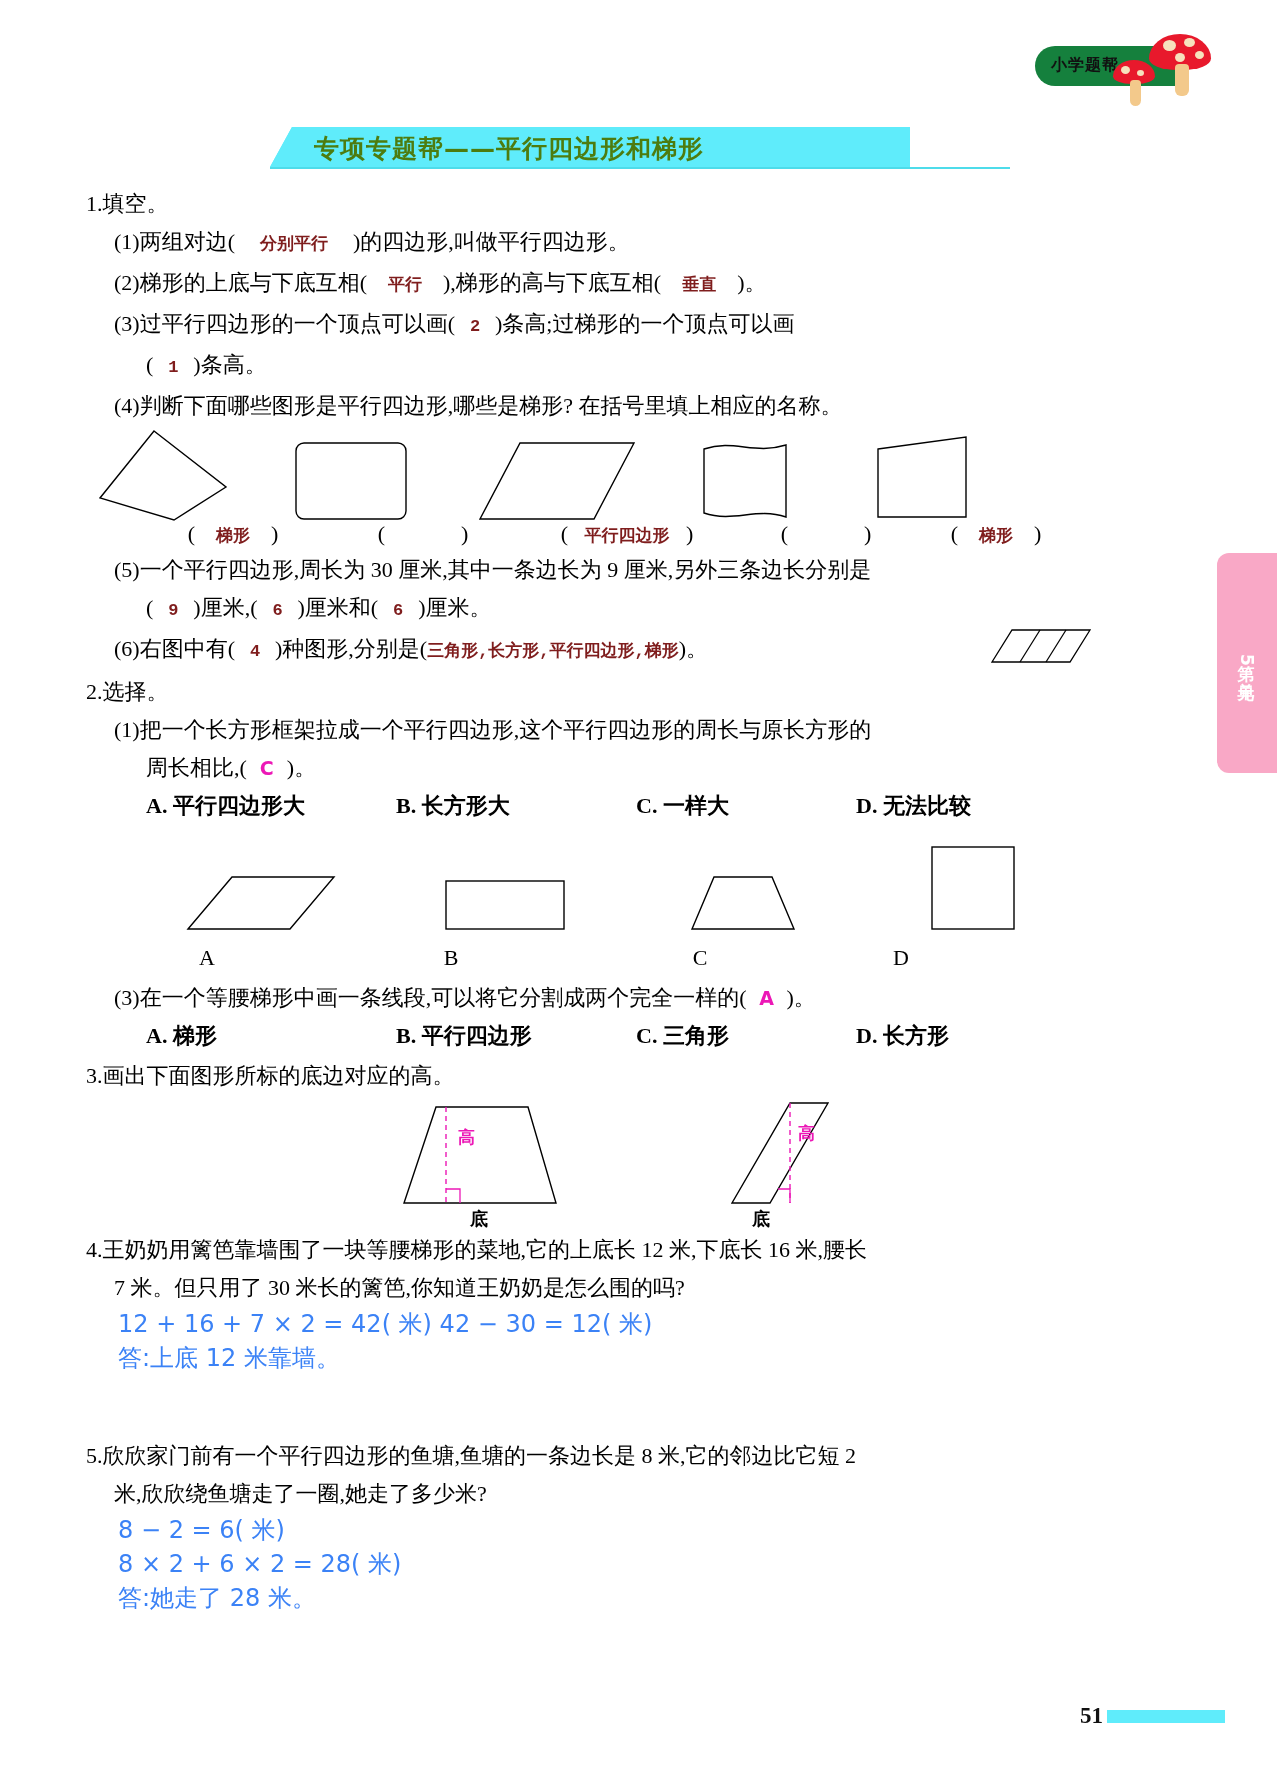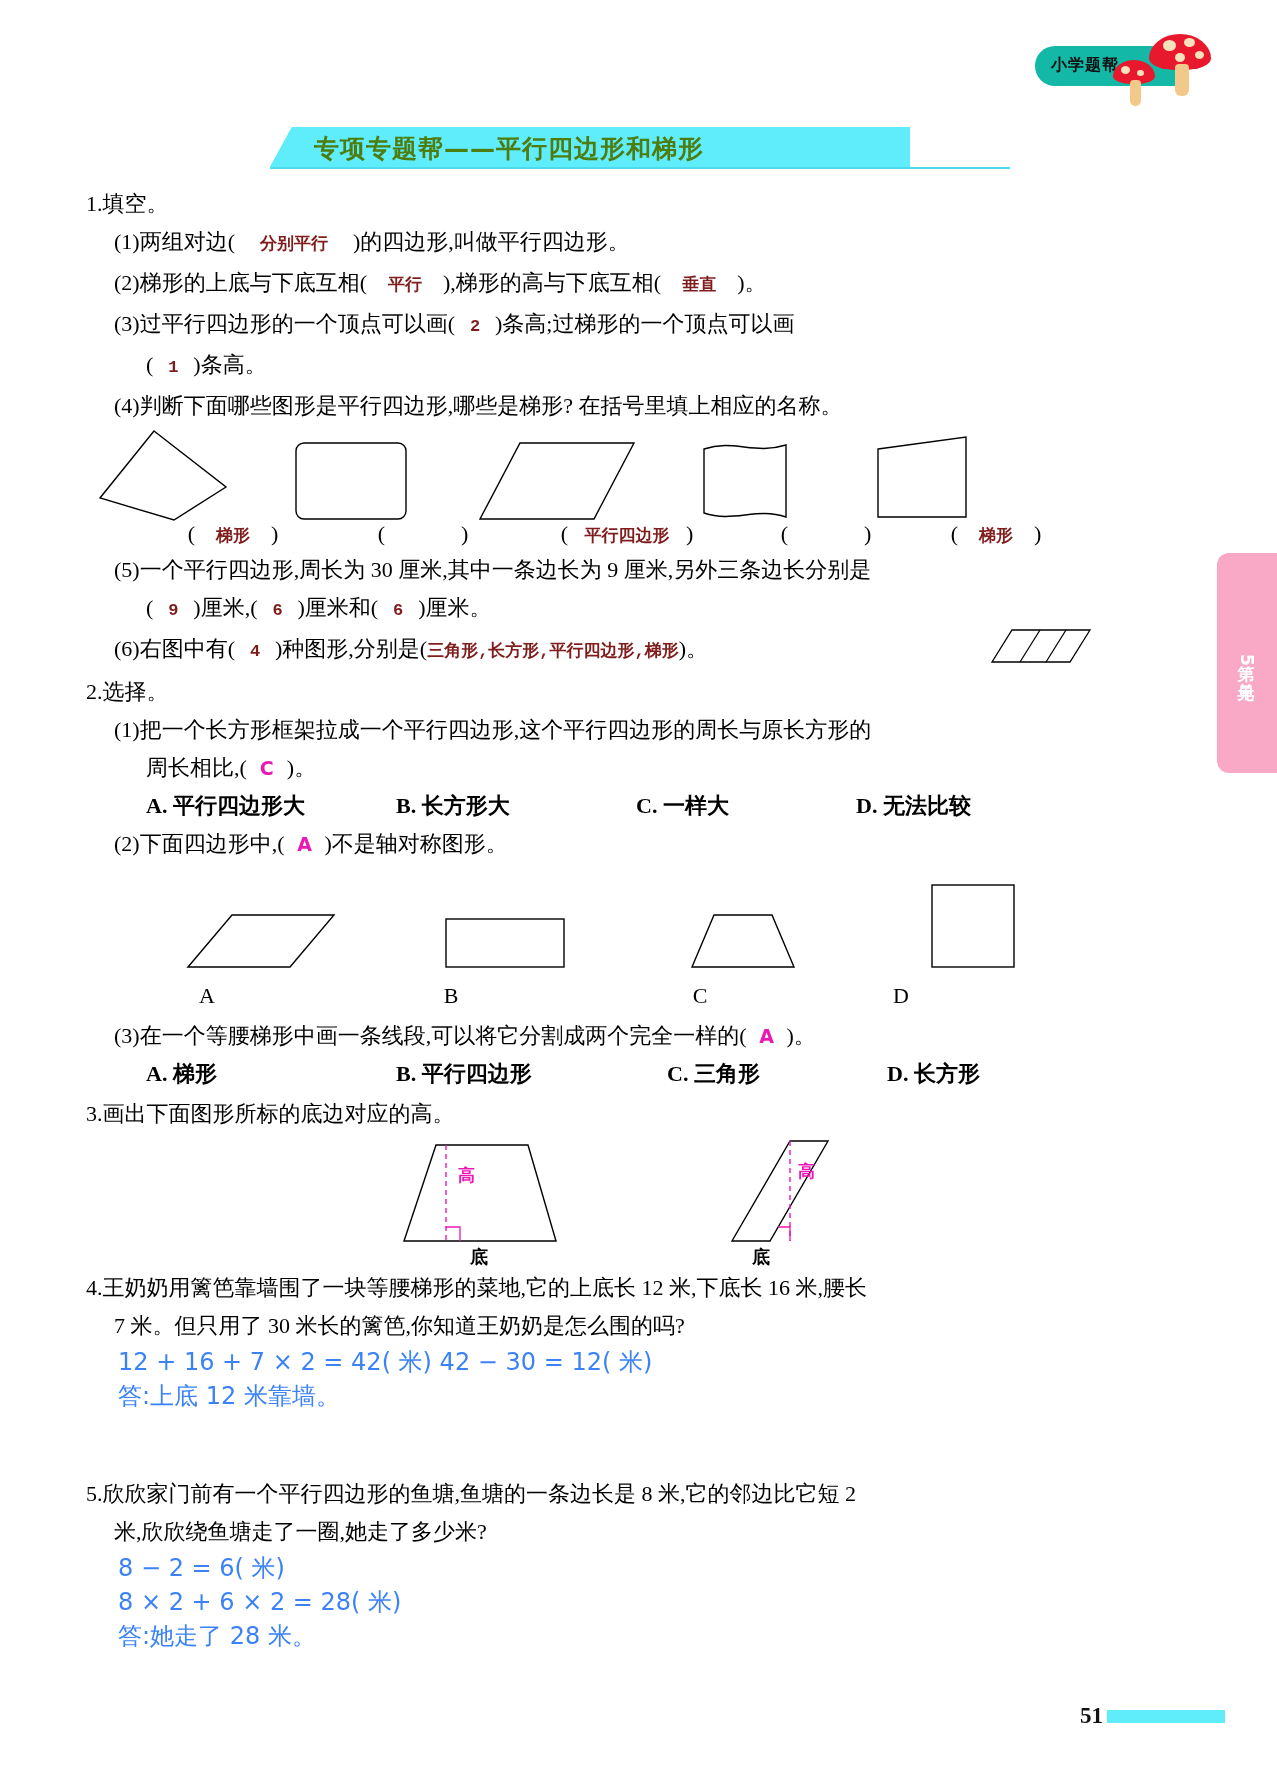"小学题帮" .corner-pill { background: #14b8a6 -> #15803d }
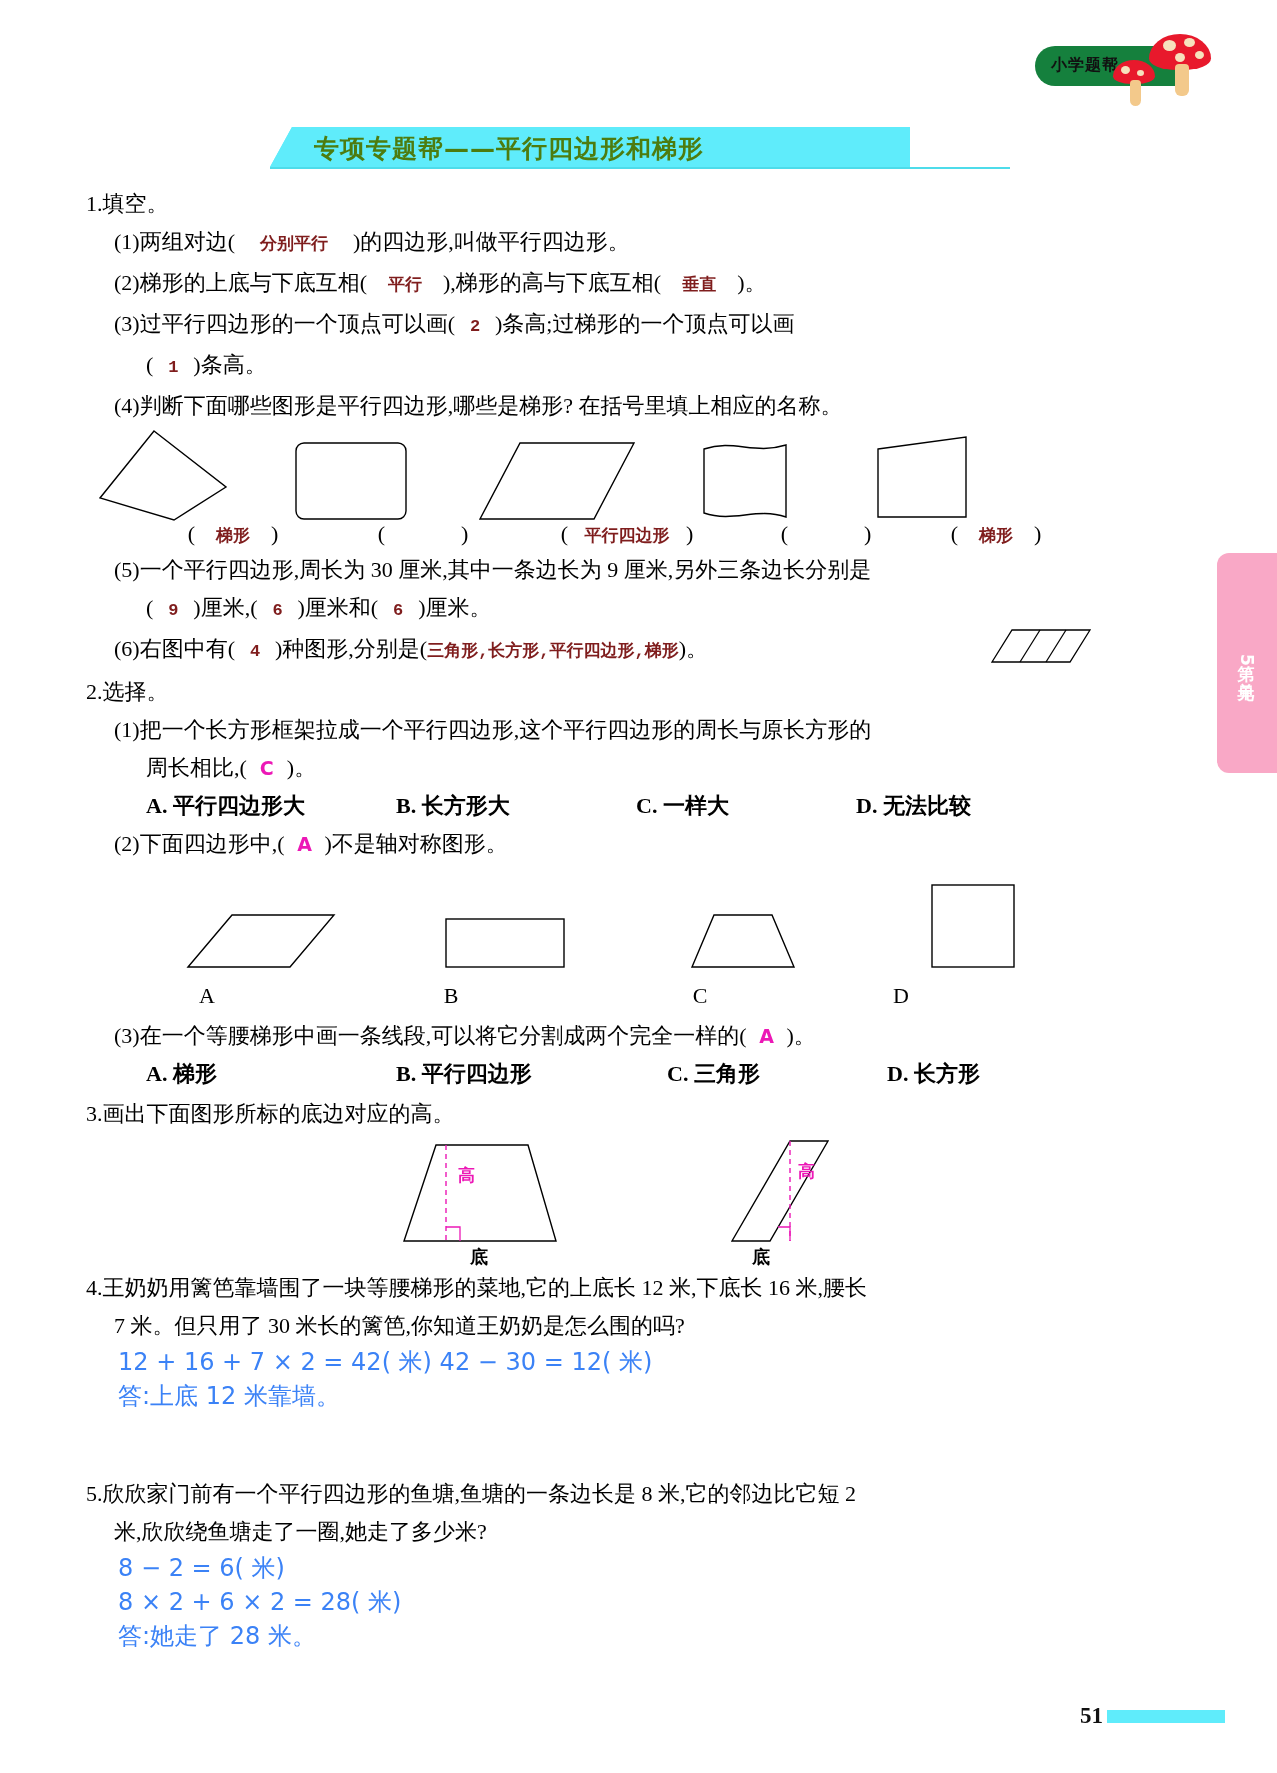"(2)下面四边形中,( A )不是轴对称图形。" div.line { html: <div> <span>(2)</span><span>下面四边形中,(</span><span>A</span><span>)不是轴对称图形。</span> </div> -> none }
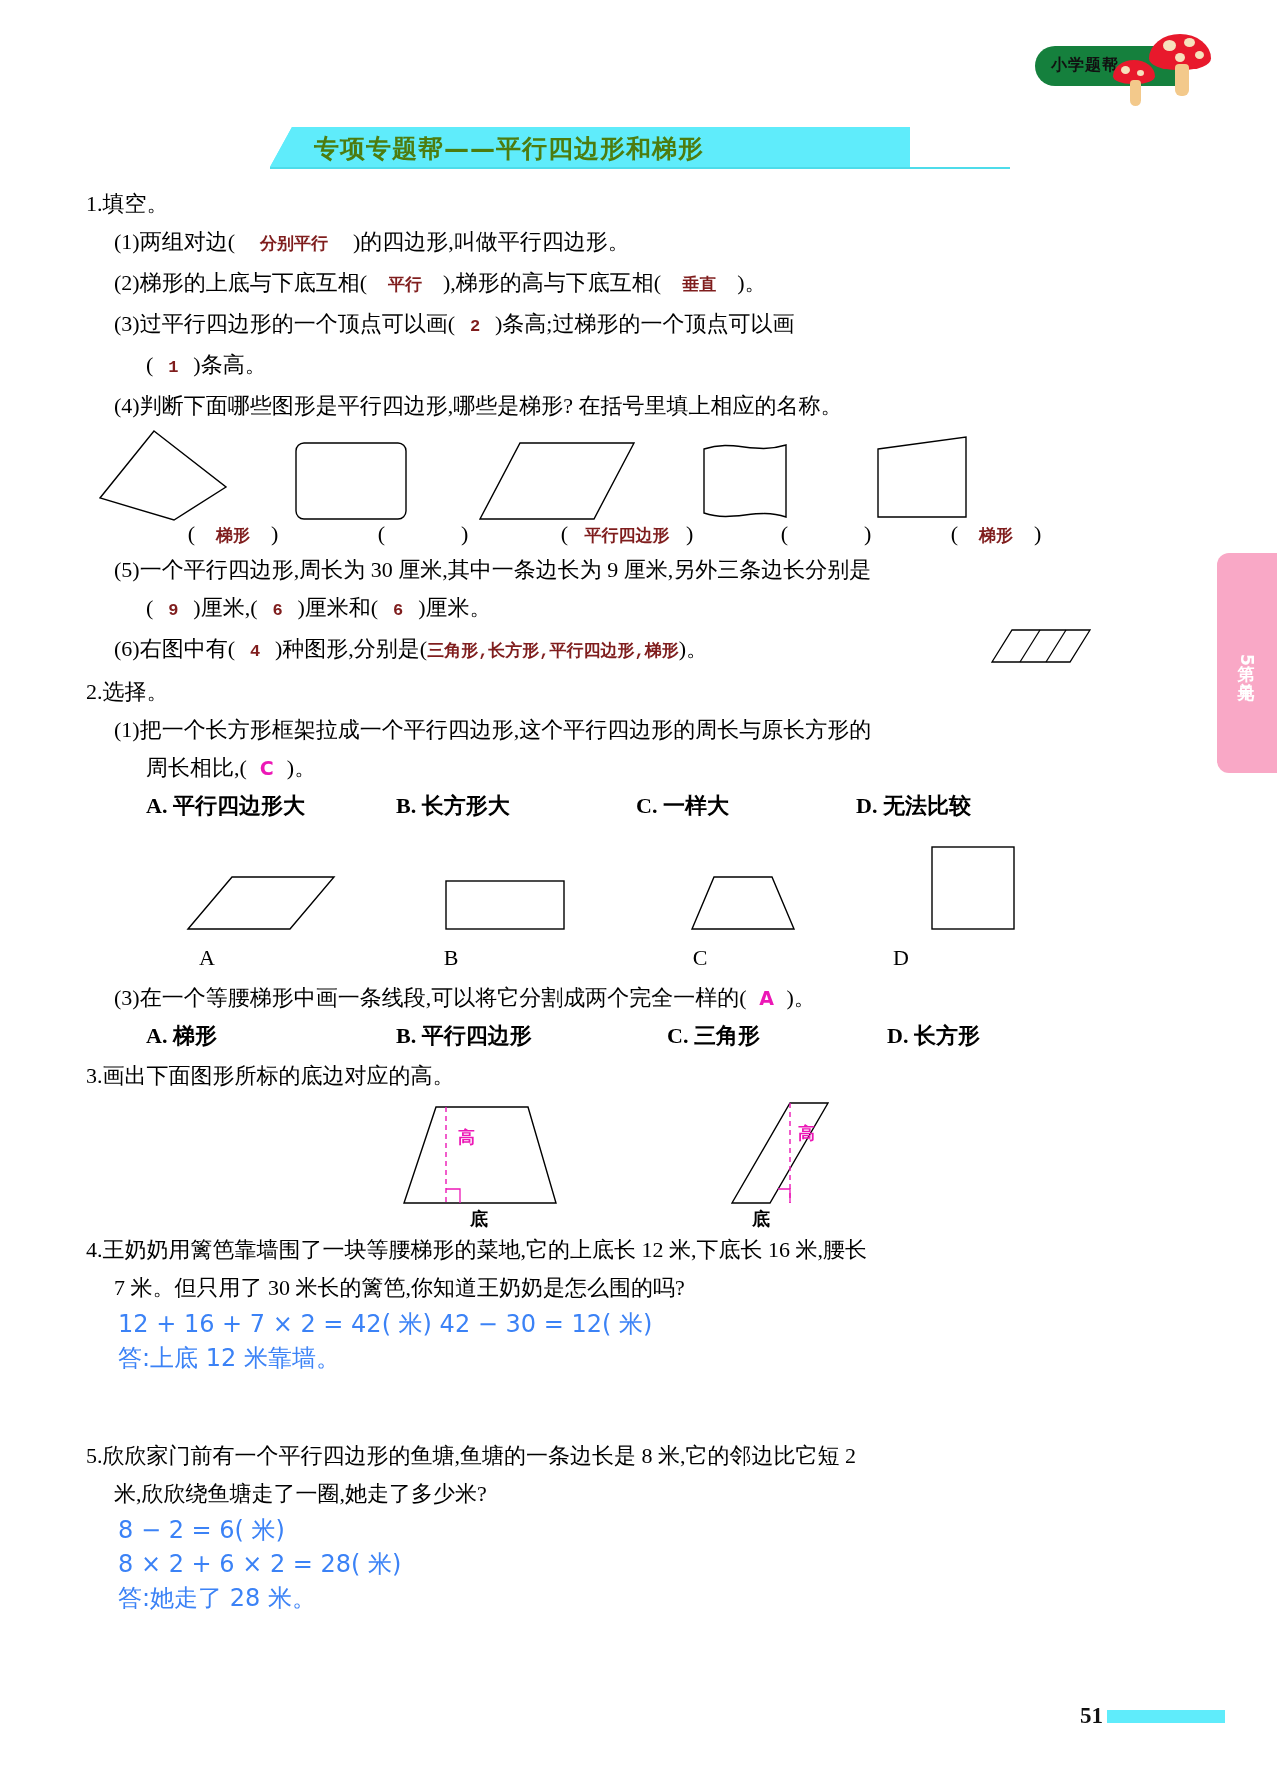"C. 三角形" div { margin-left: 31px -> none }
